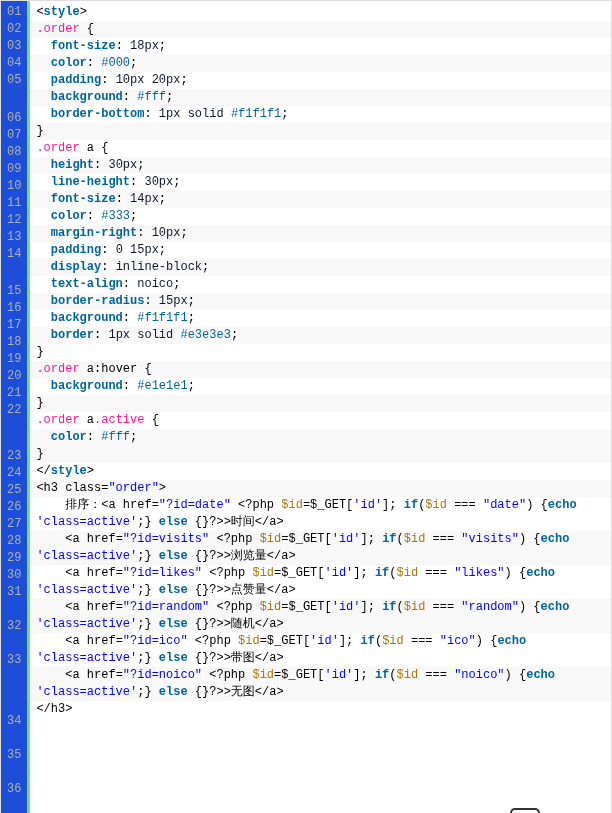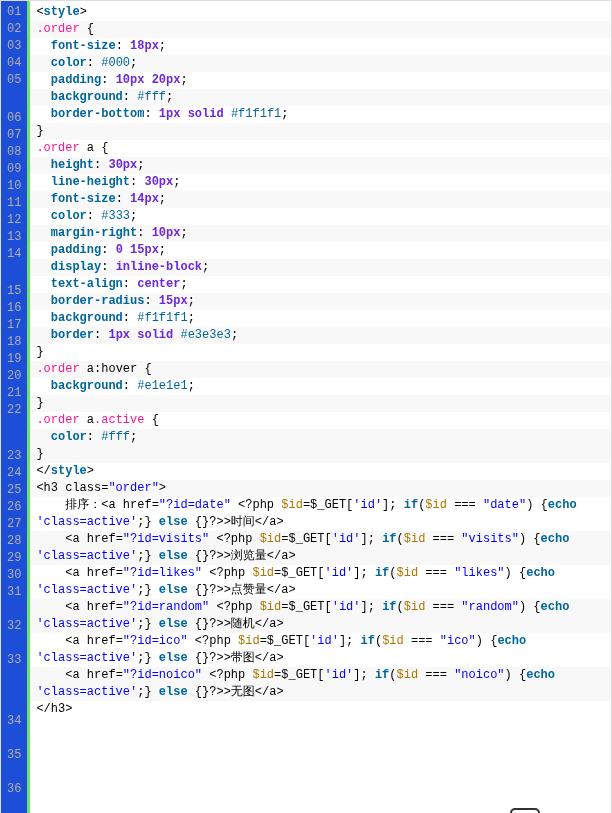"18px" .tok-val { color: #6d28d9 -> #0f172a; font-weight: bold -> none }
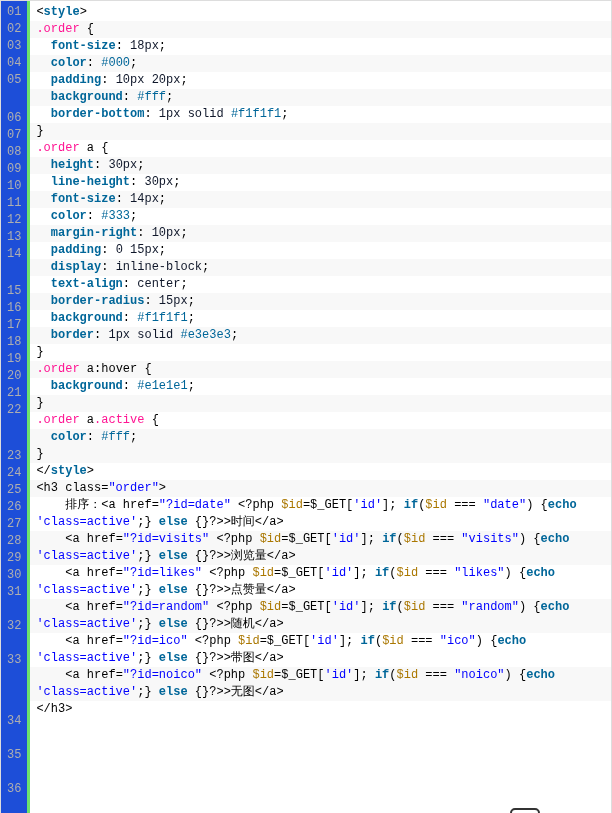"center" span.tok-val { text: center -> noico }
